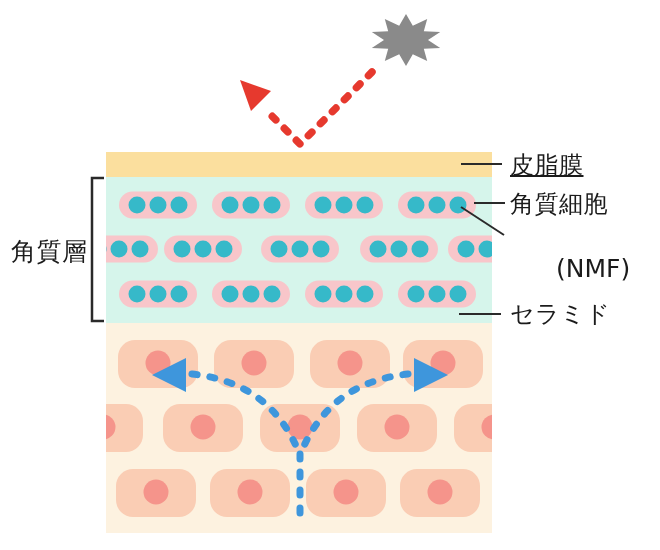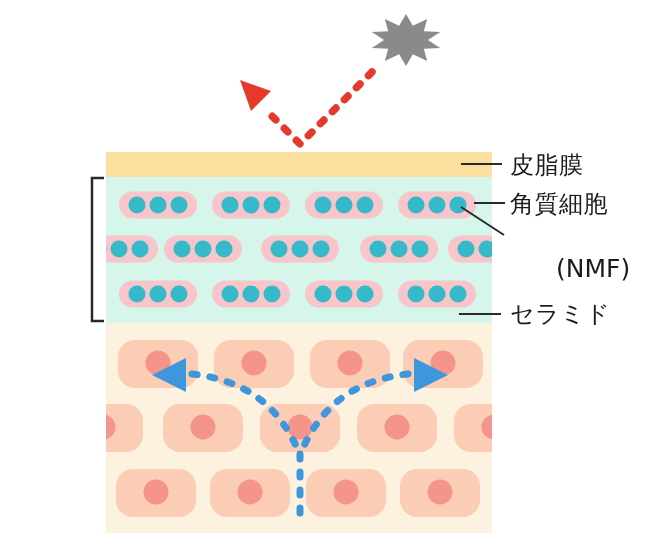"皮脂膜" div.lbl { text-decoration: none -> underline }
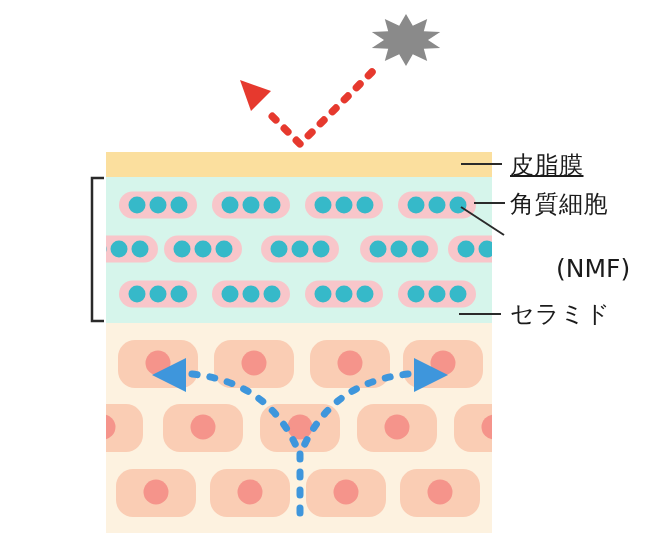"角質層" div.lbl { html: none -> <div>角質層</div> }
